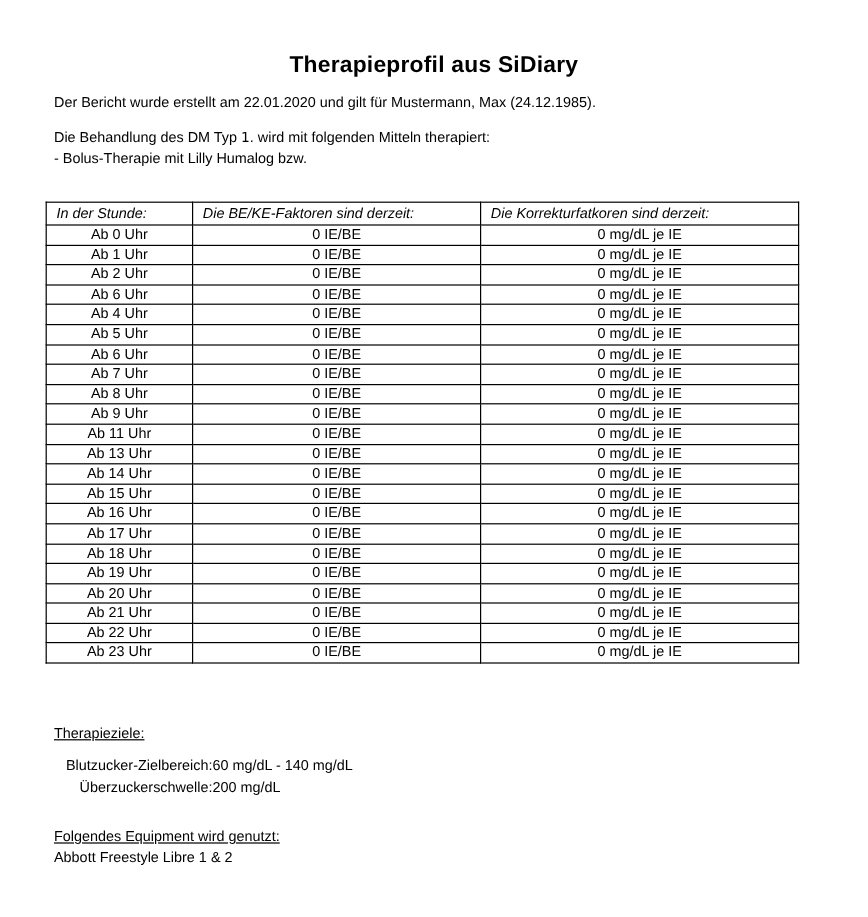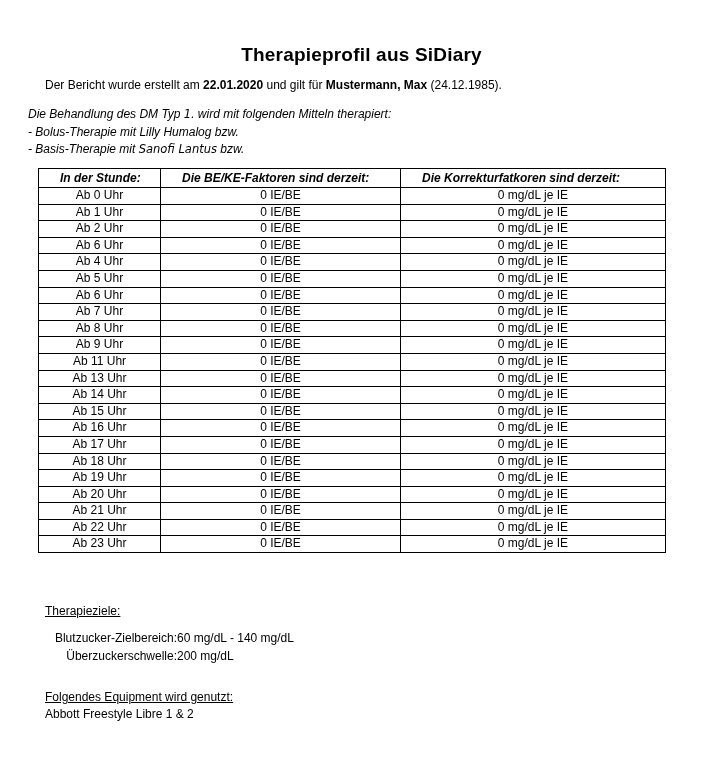"22.01.2020" .b { font-weight: 700 -> 400 }
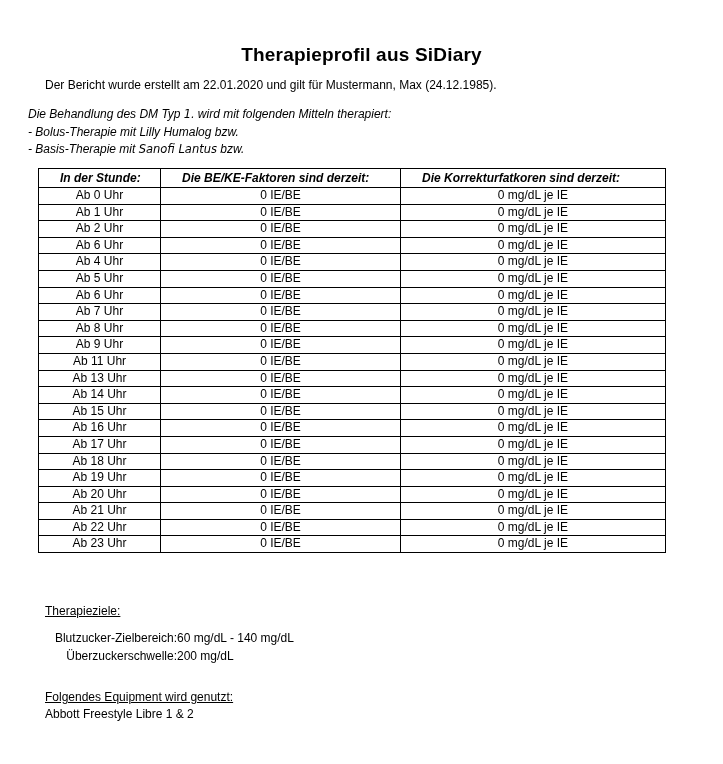"Die Behandlung des DM Typ" .treatment { font-style: italic -> none; left: 28px -> 45px }
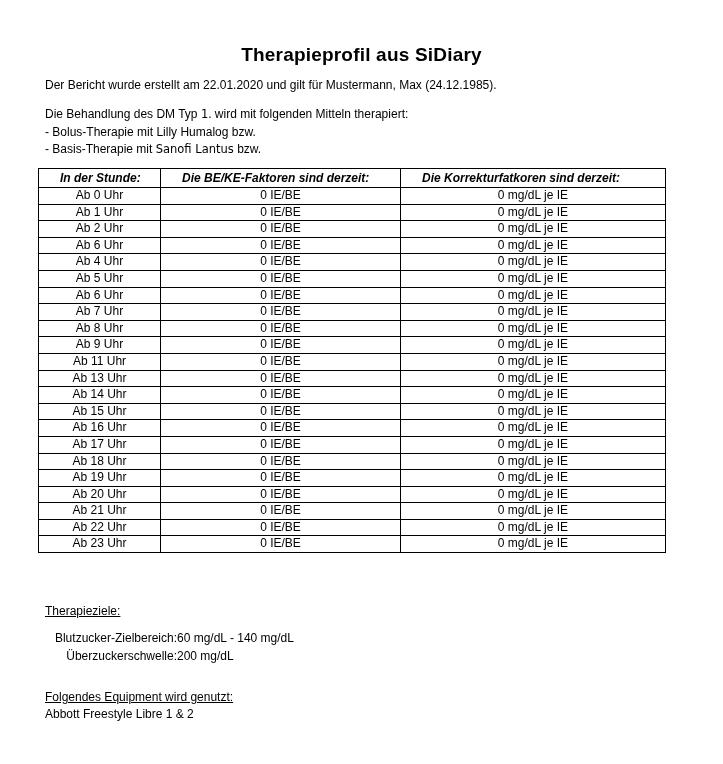"- Basis-Therapie mit Sanofi Lantus" div { html: <div><span>- Basis-Therapie mit </span><span>Sanofi Lantus</span><span> bzw.</span></div> -> none }
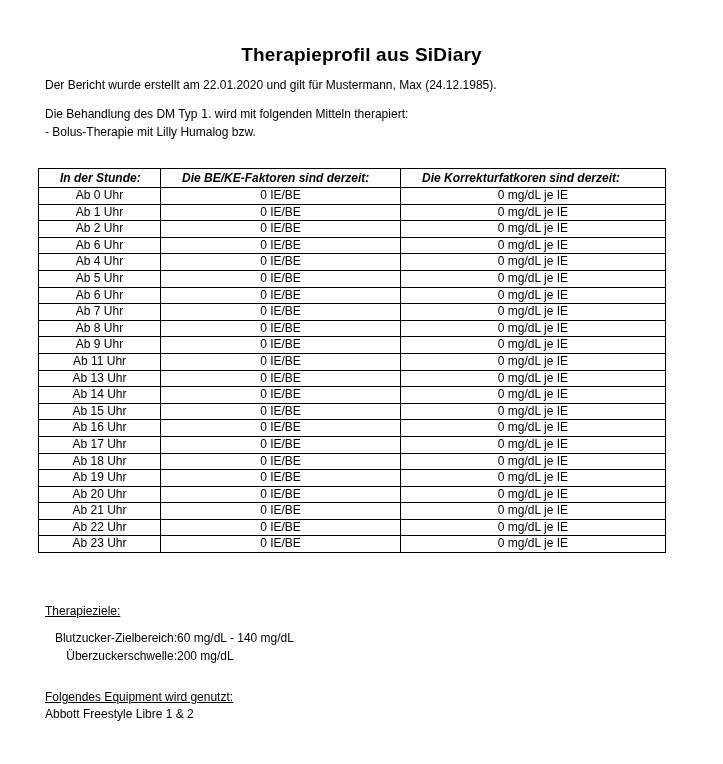"In der Stunde:" table.factor-table th { font-weight: 700 -> 400; padding: 2px 0 2px 21px -> 2px 0 2px 8px }
